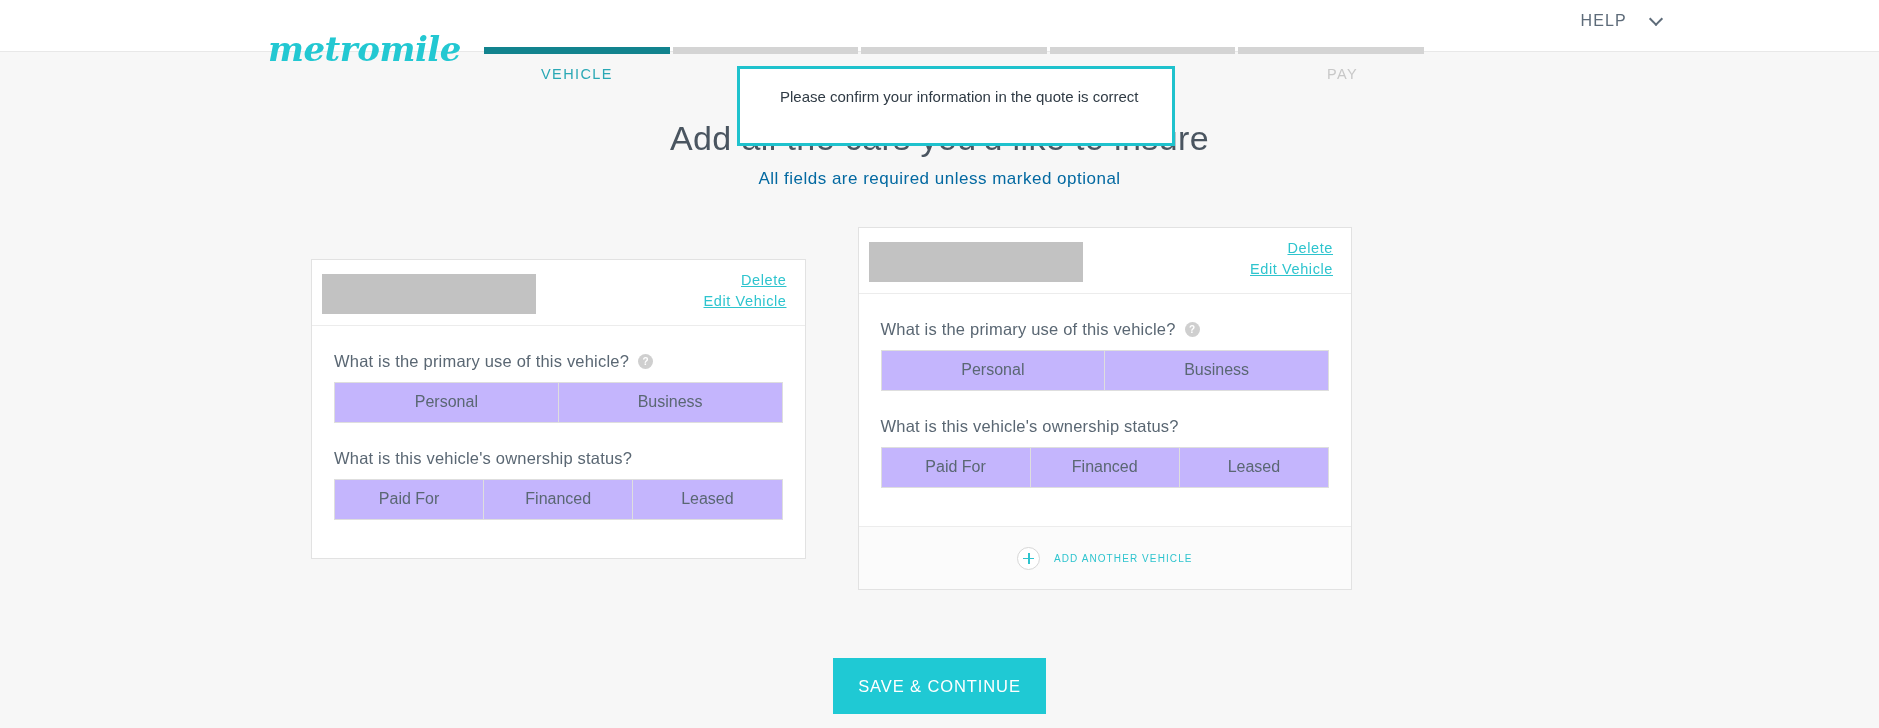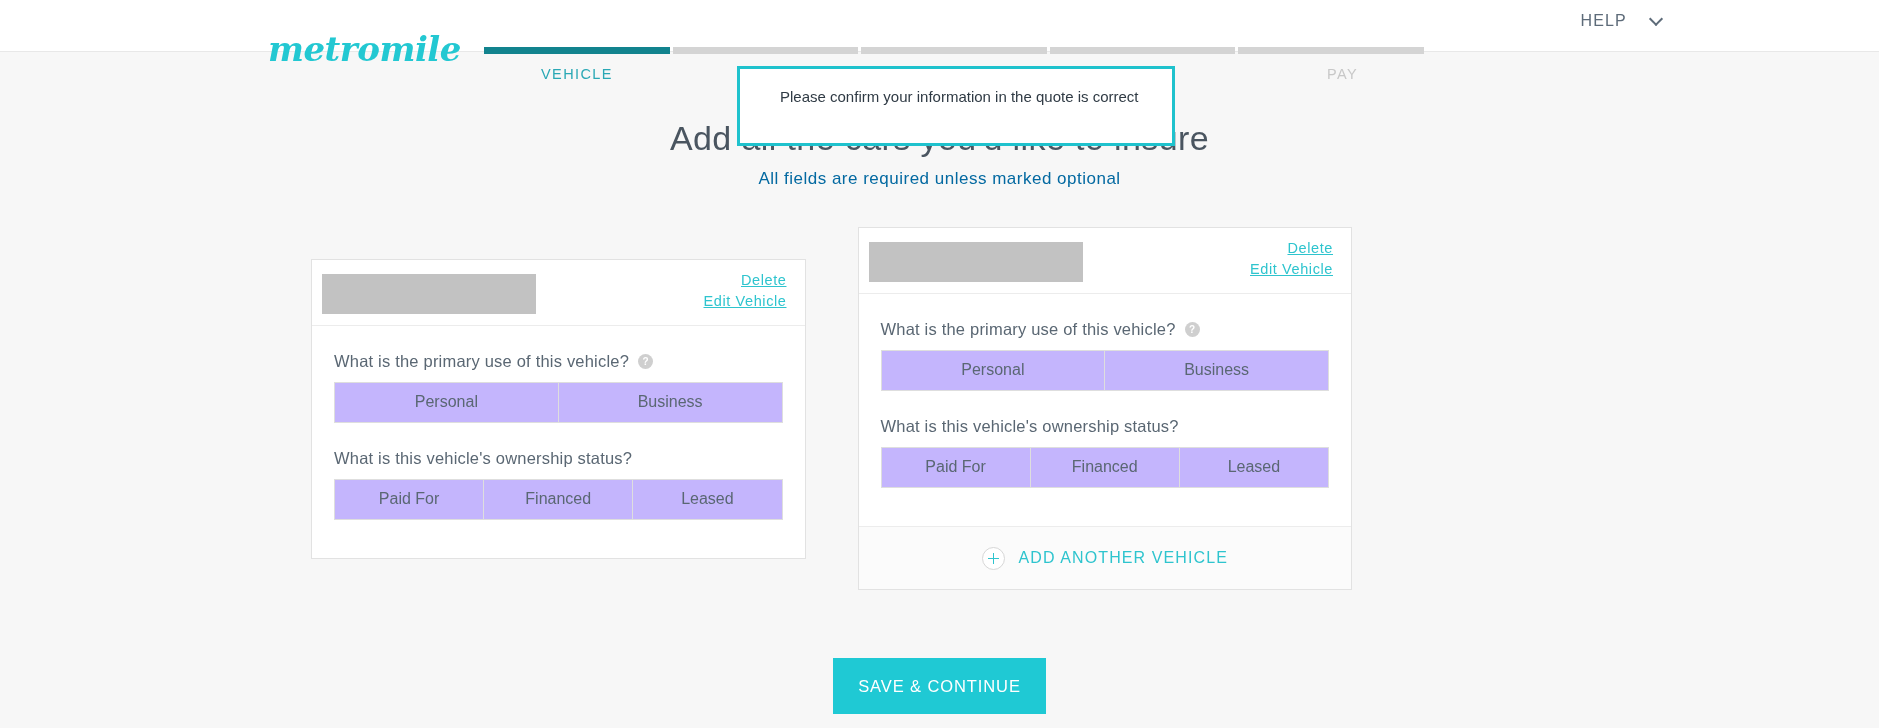"ADD ANOTHER VEHICLE" .add-label { font-size: 16px -> 10px }
